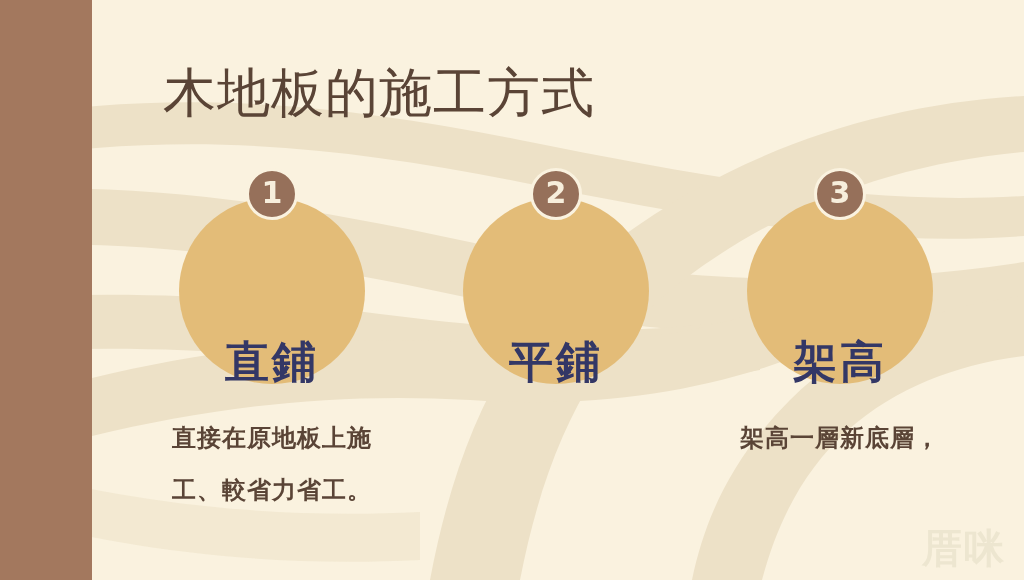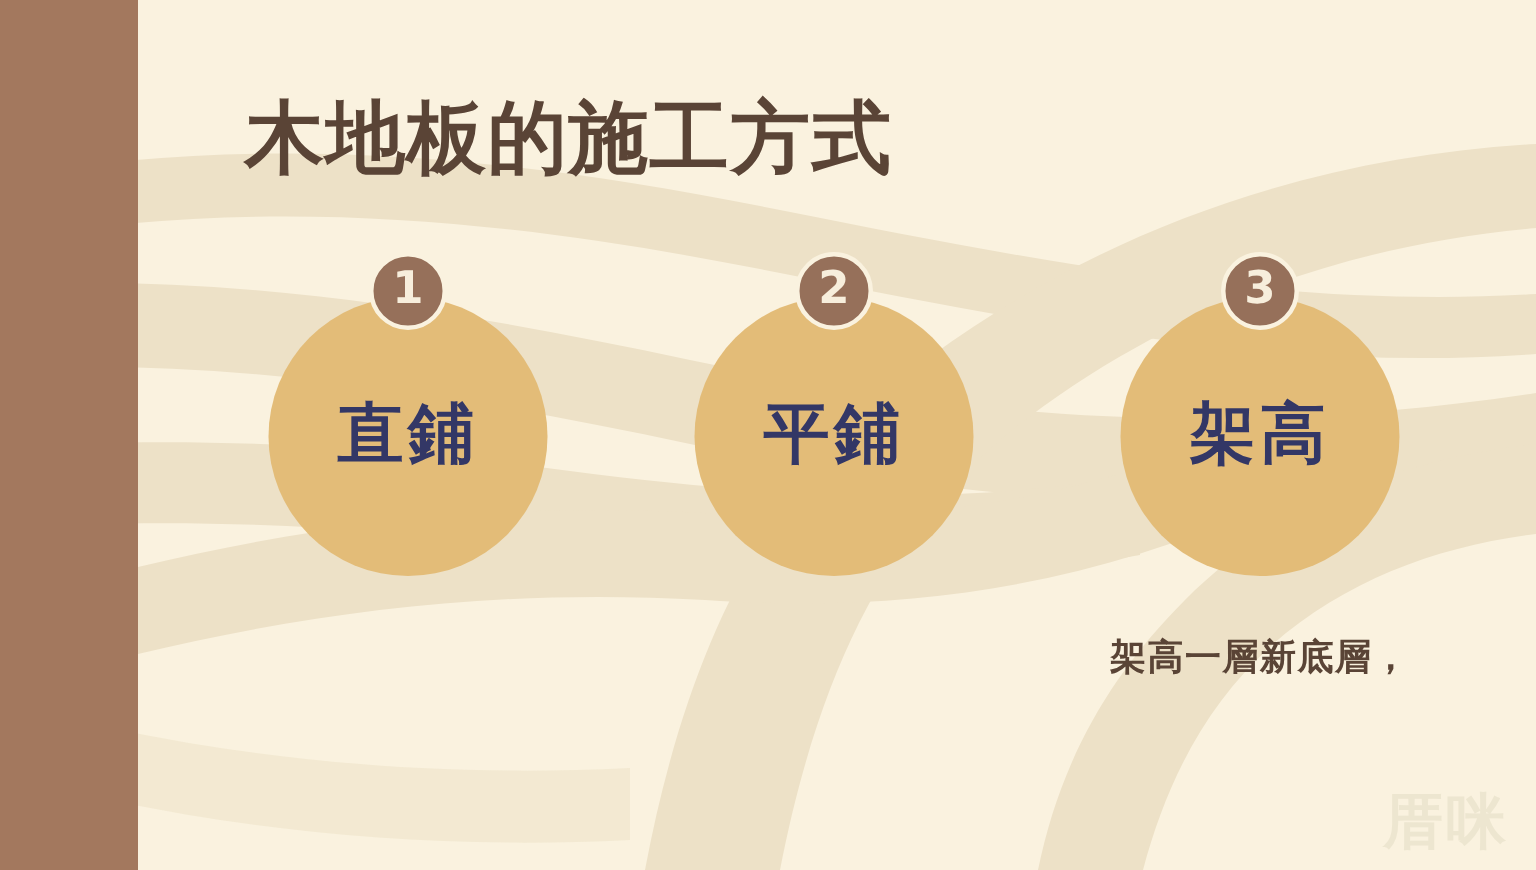"木地板的施工方式" #page-title { font-weight: bold -> normal }
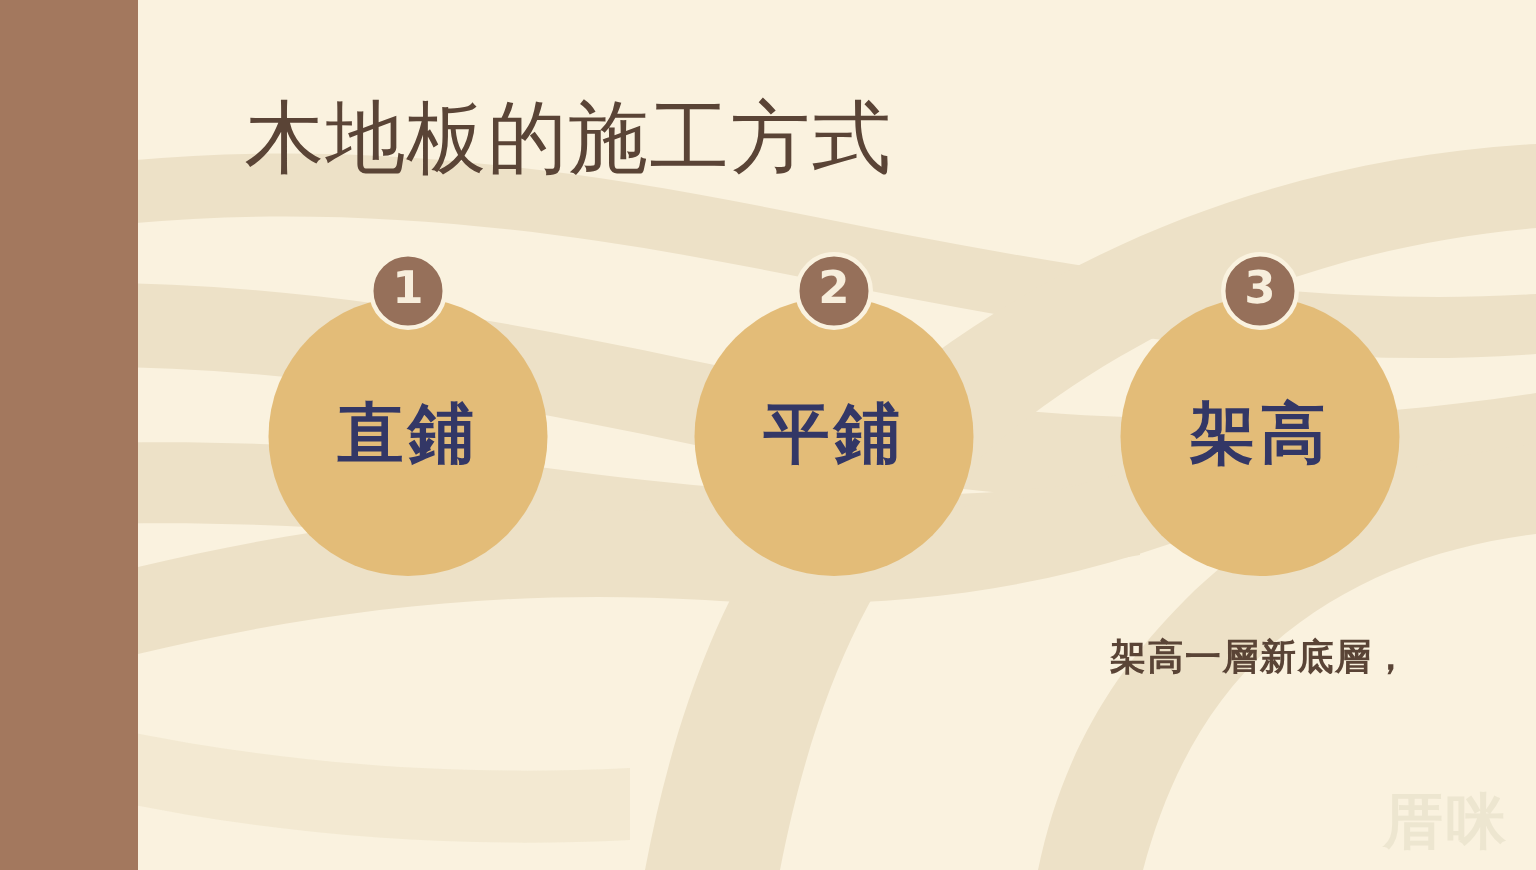"直鋪" .big-circle { align-items: center -> flex-end }
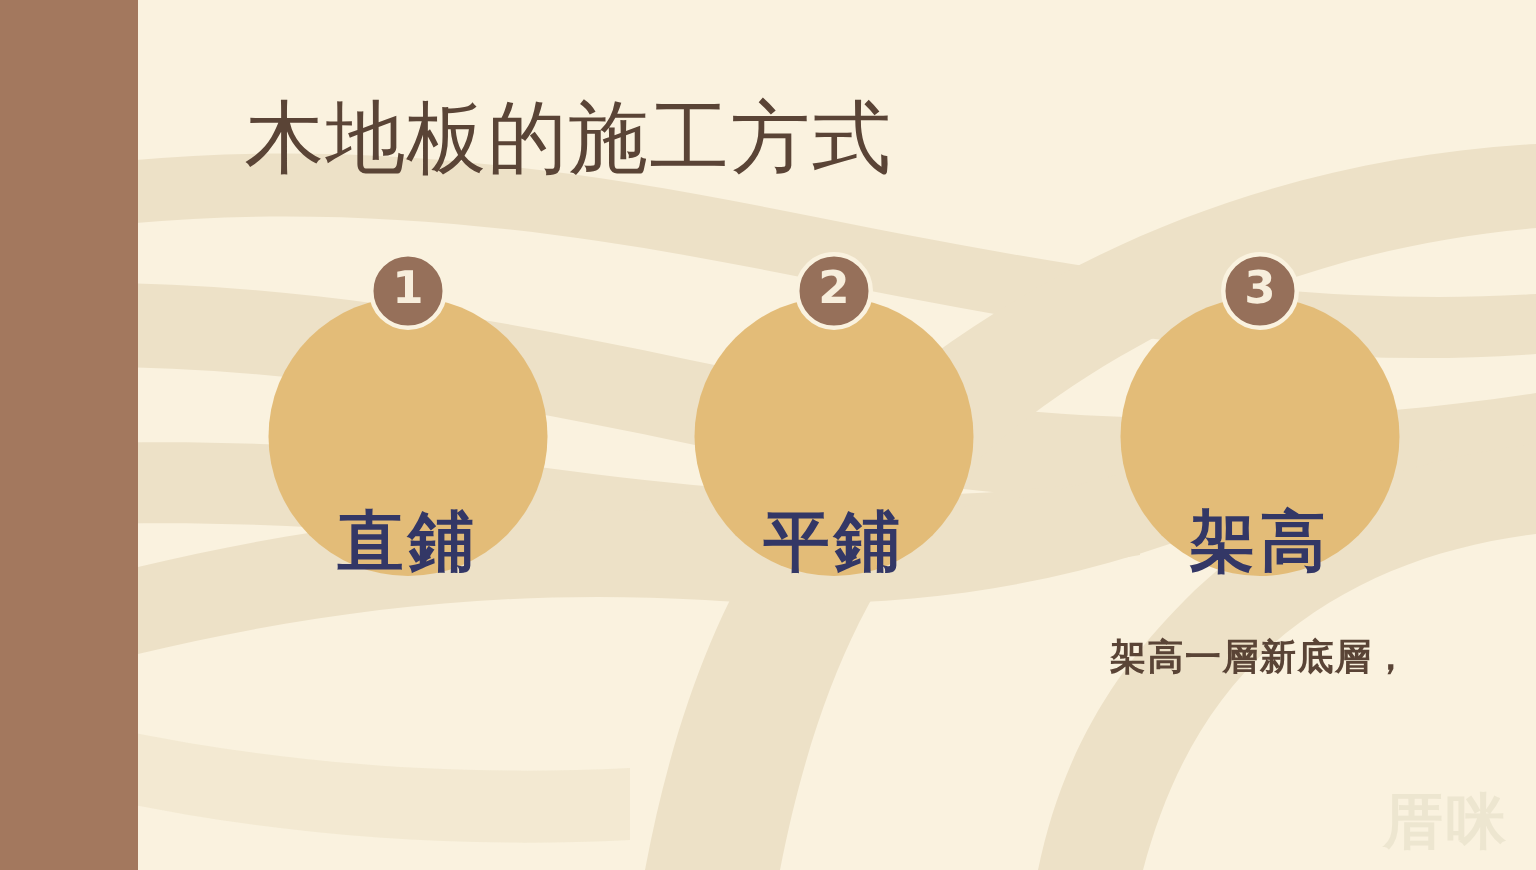"直接在原地板上施" div.desc { html: none -> <div> <span>直接在原地板上施</span> <span>工、較省力省工。</span> </div> }
